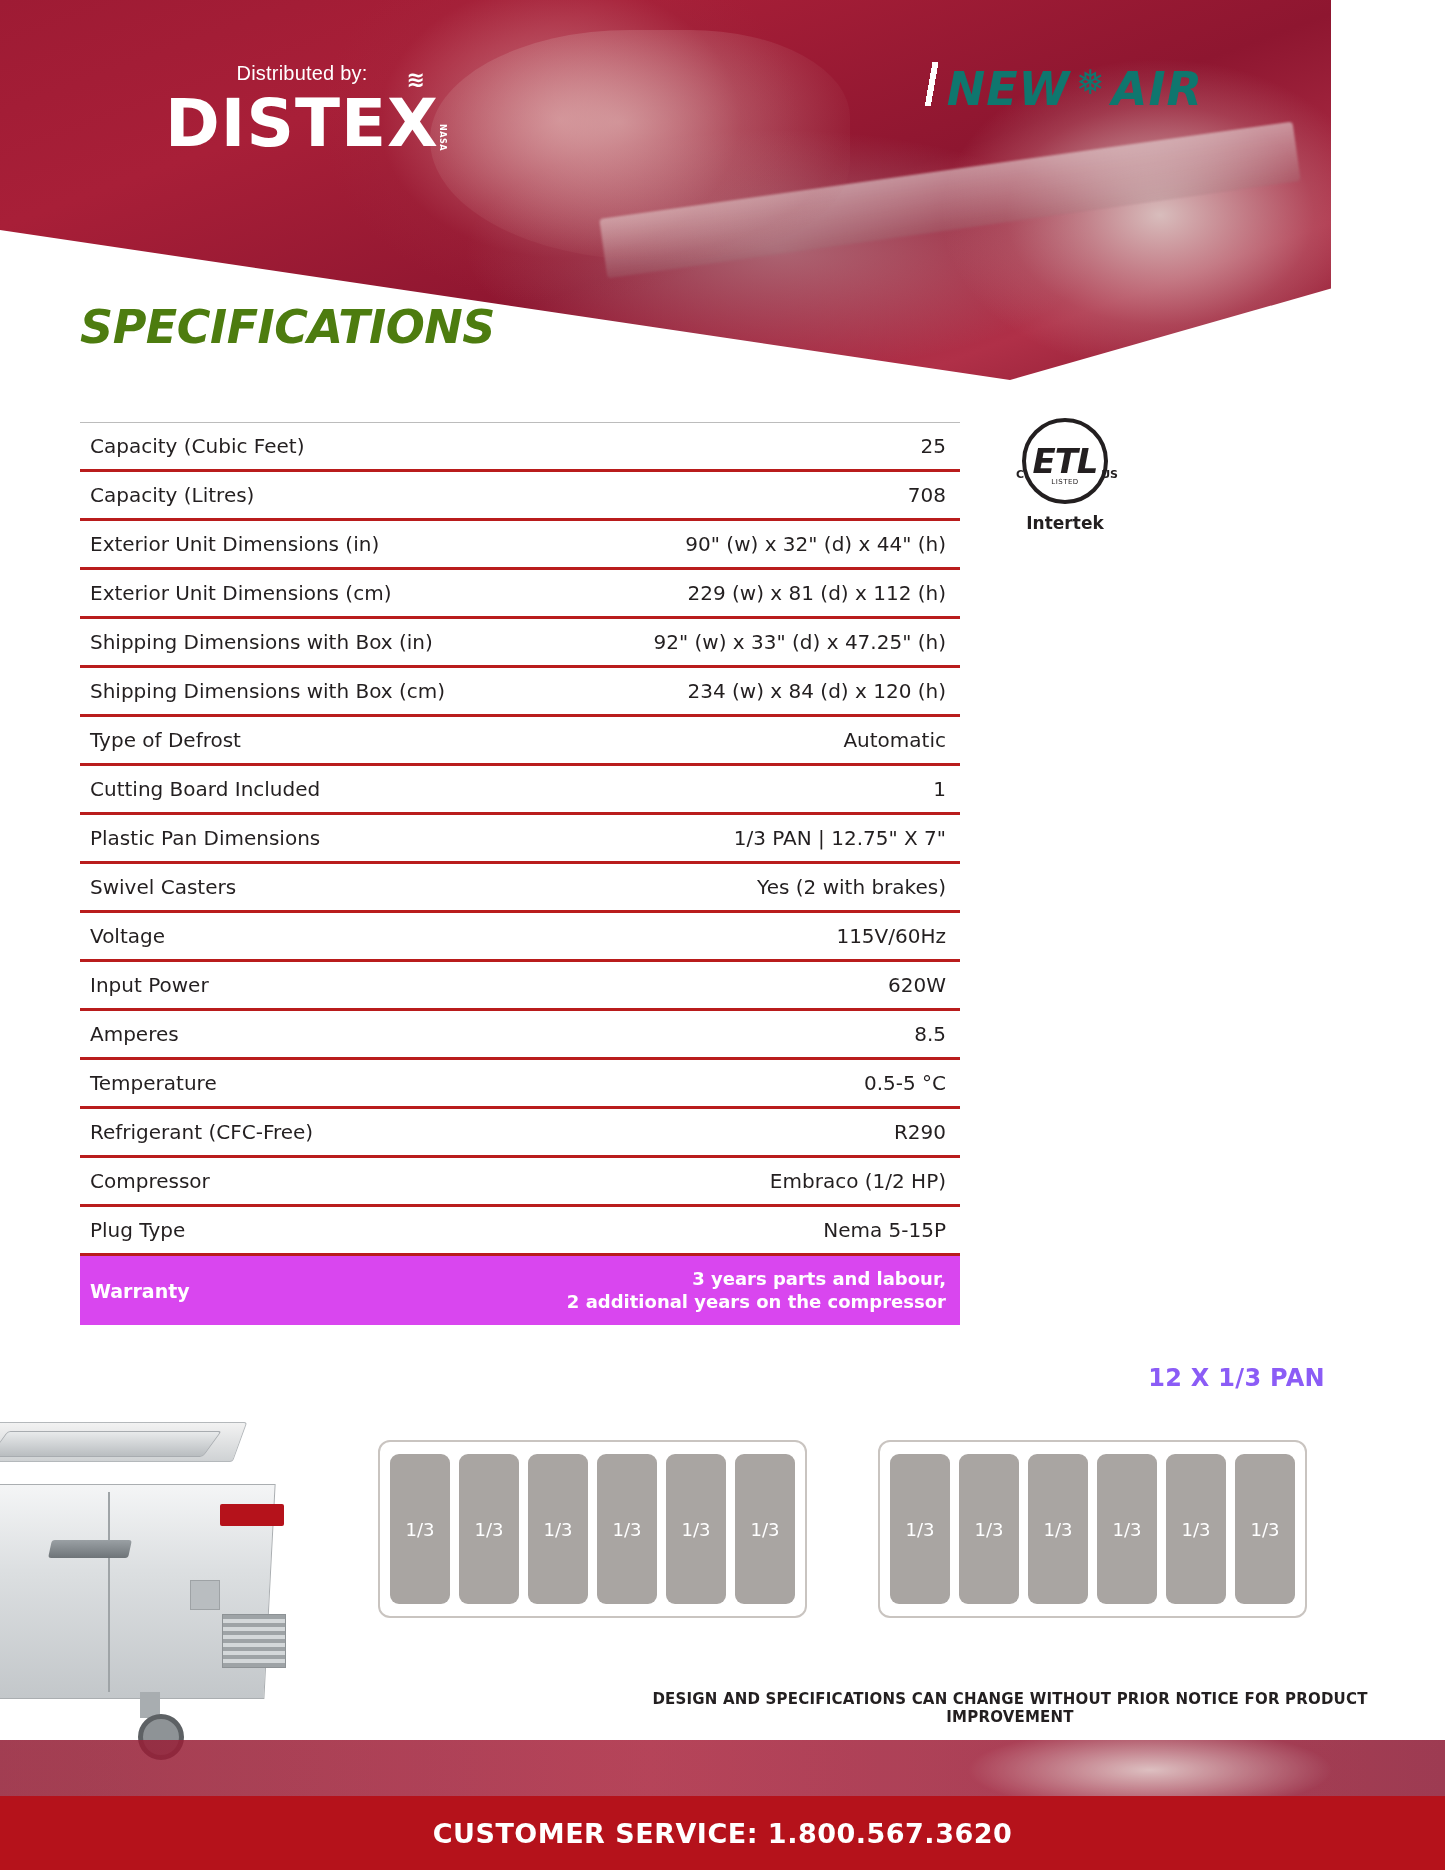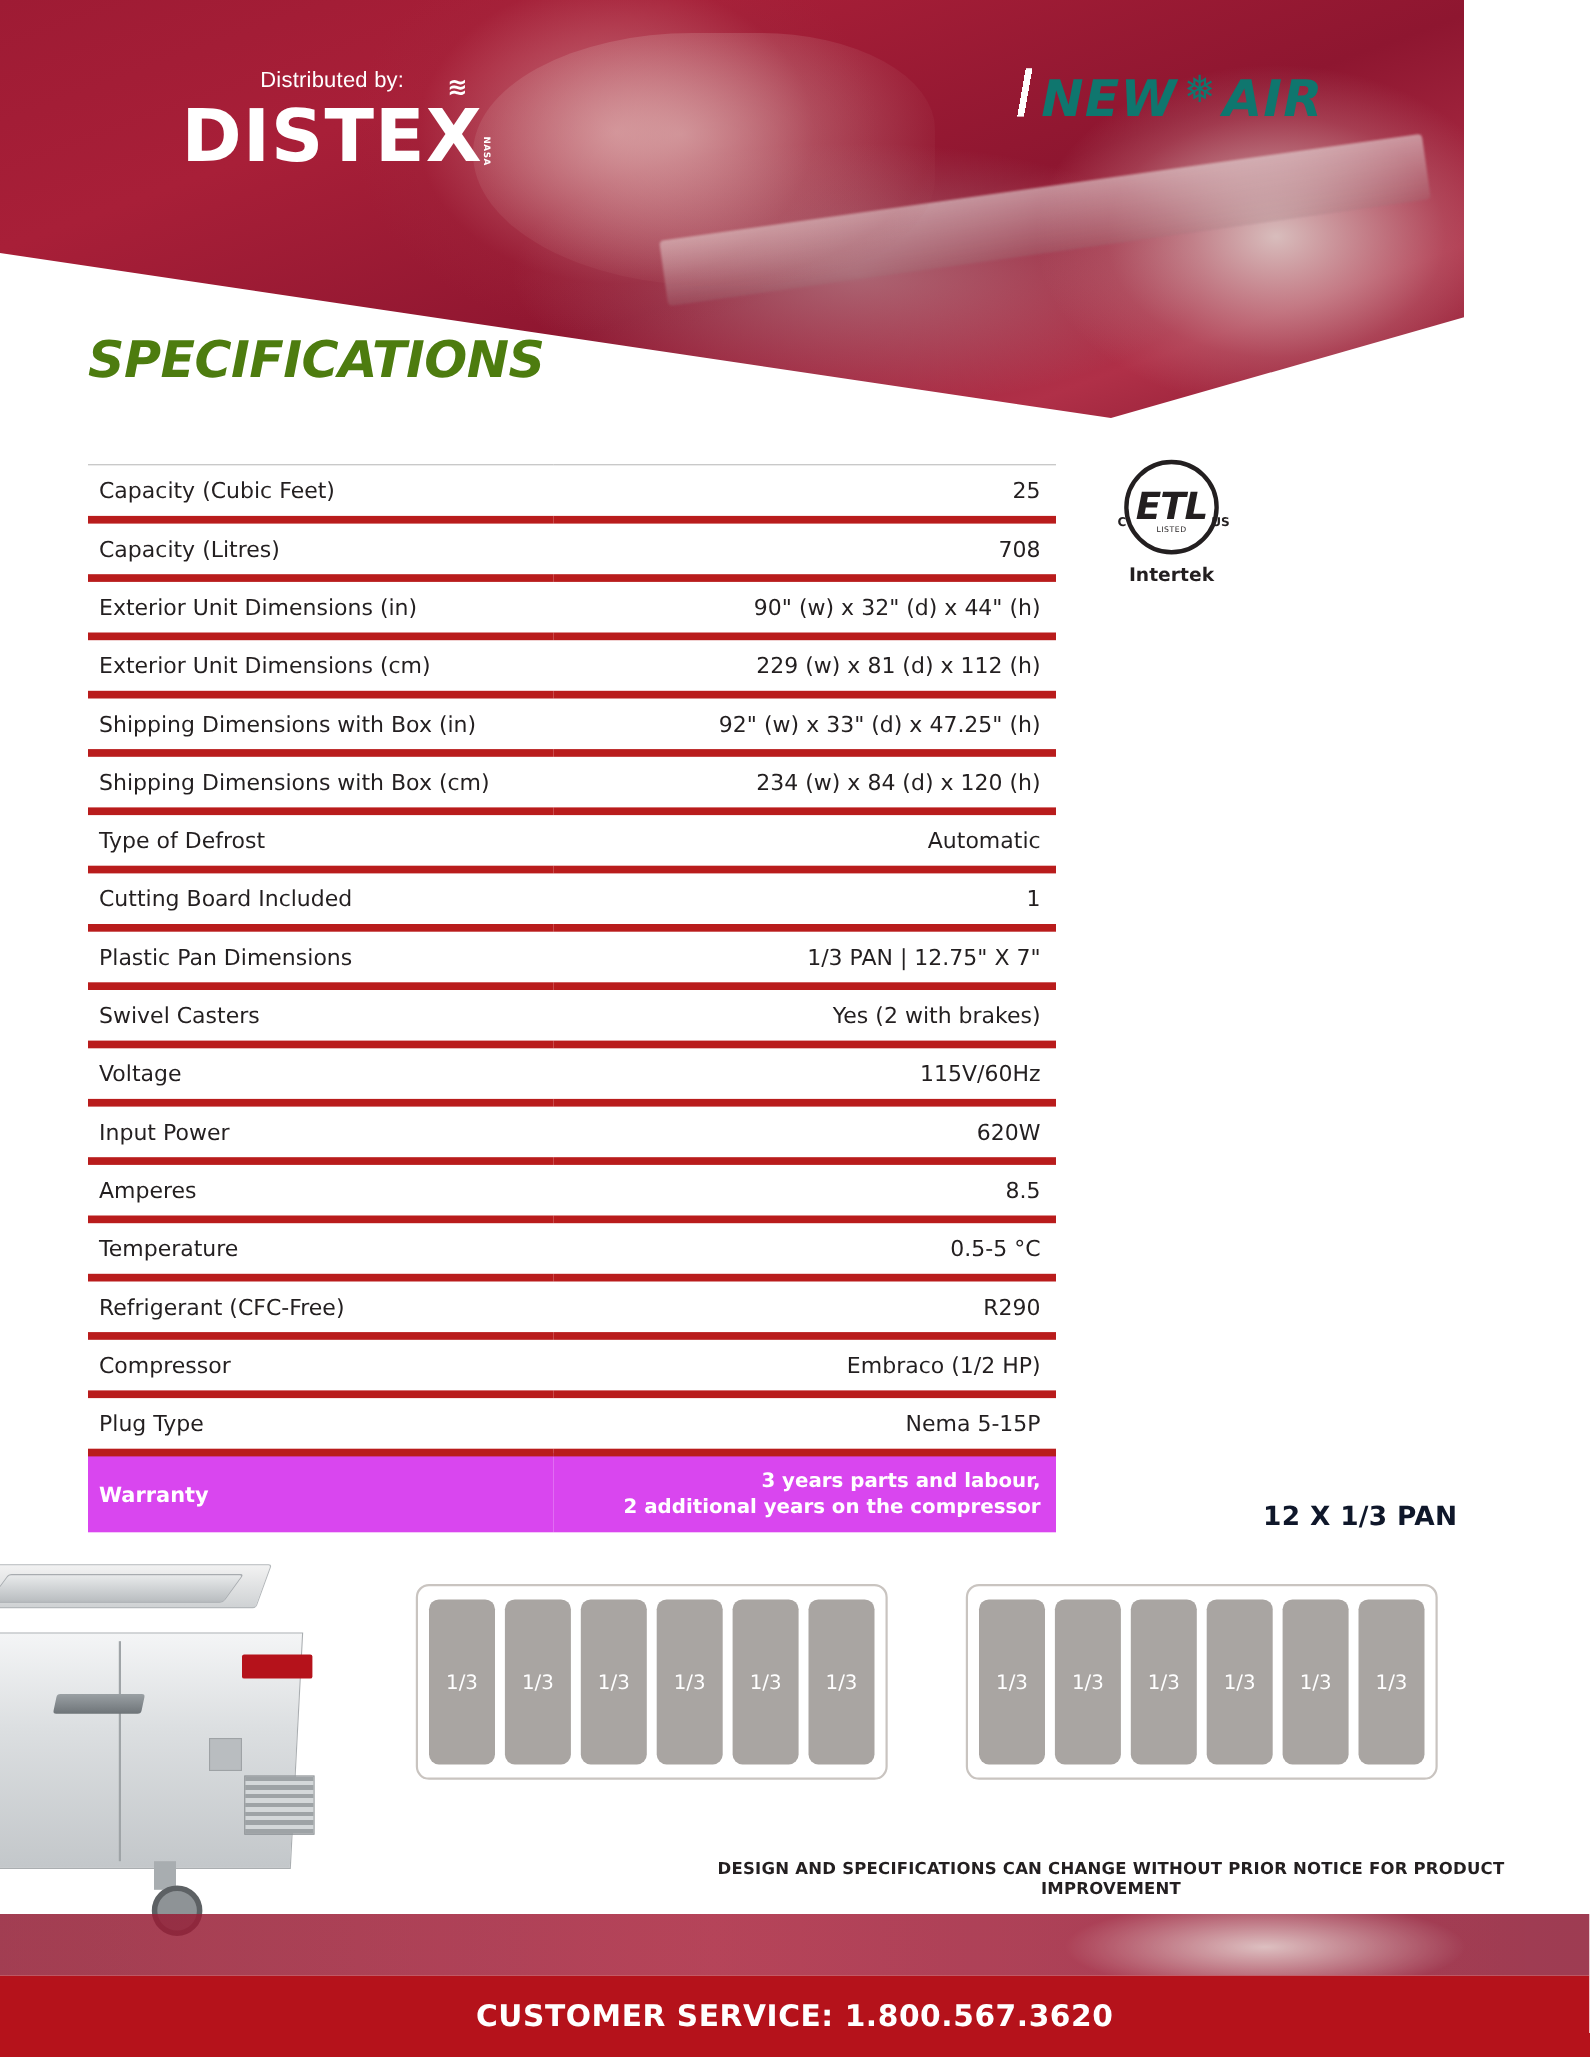"Capacity (Cubic Feet)" .spec-table tr { border-bottom: 7px solid #b91c1c -> 3px solid #b91c1c }
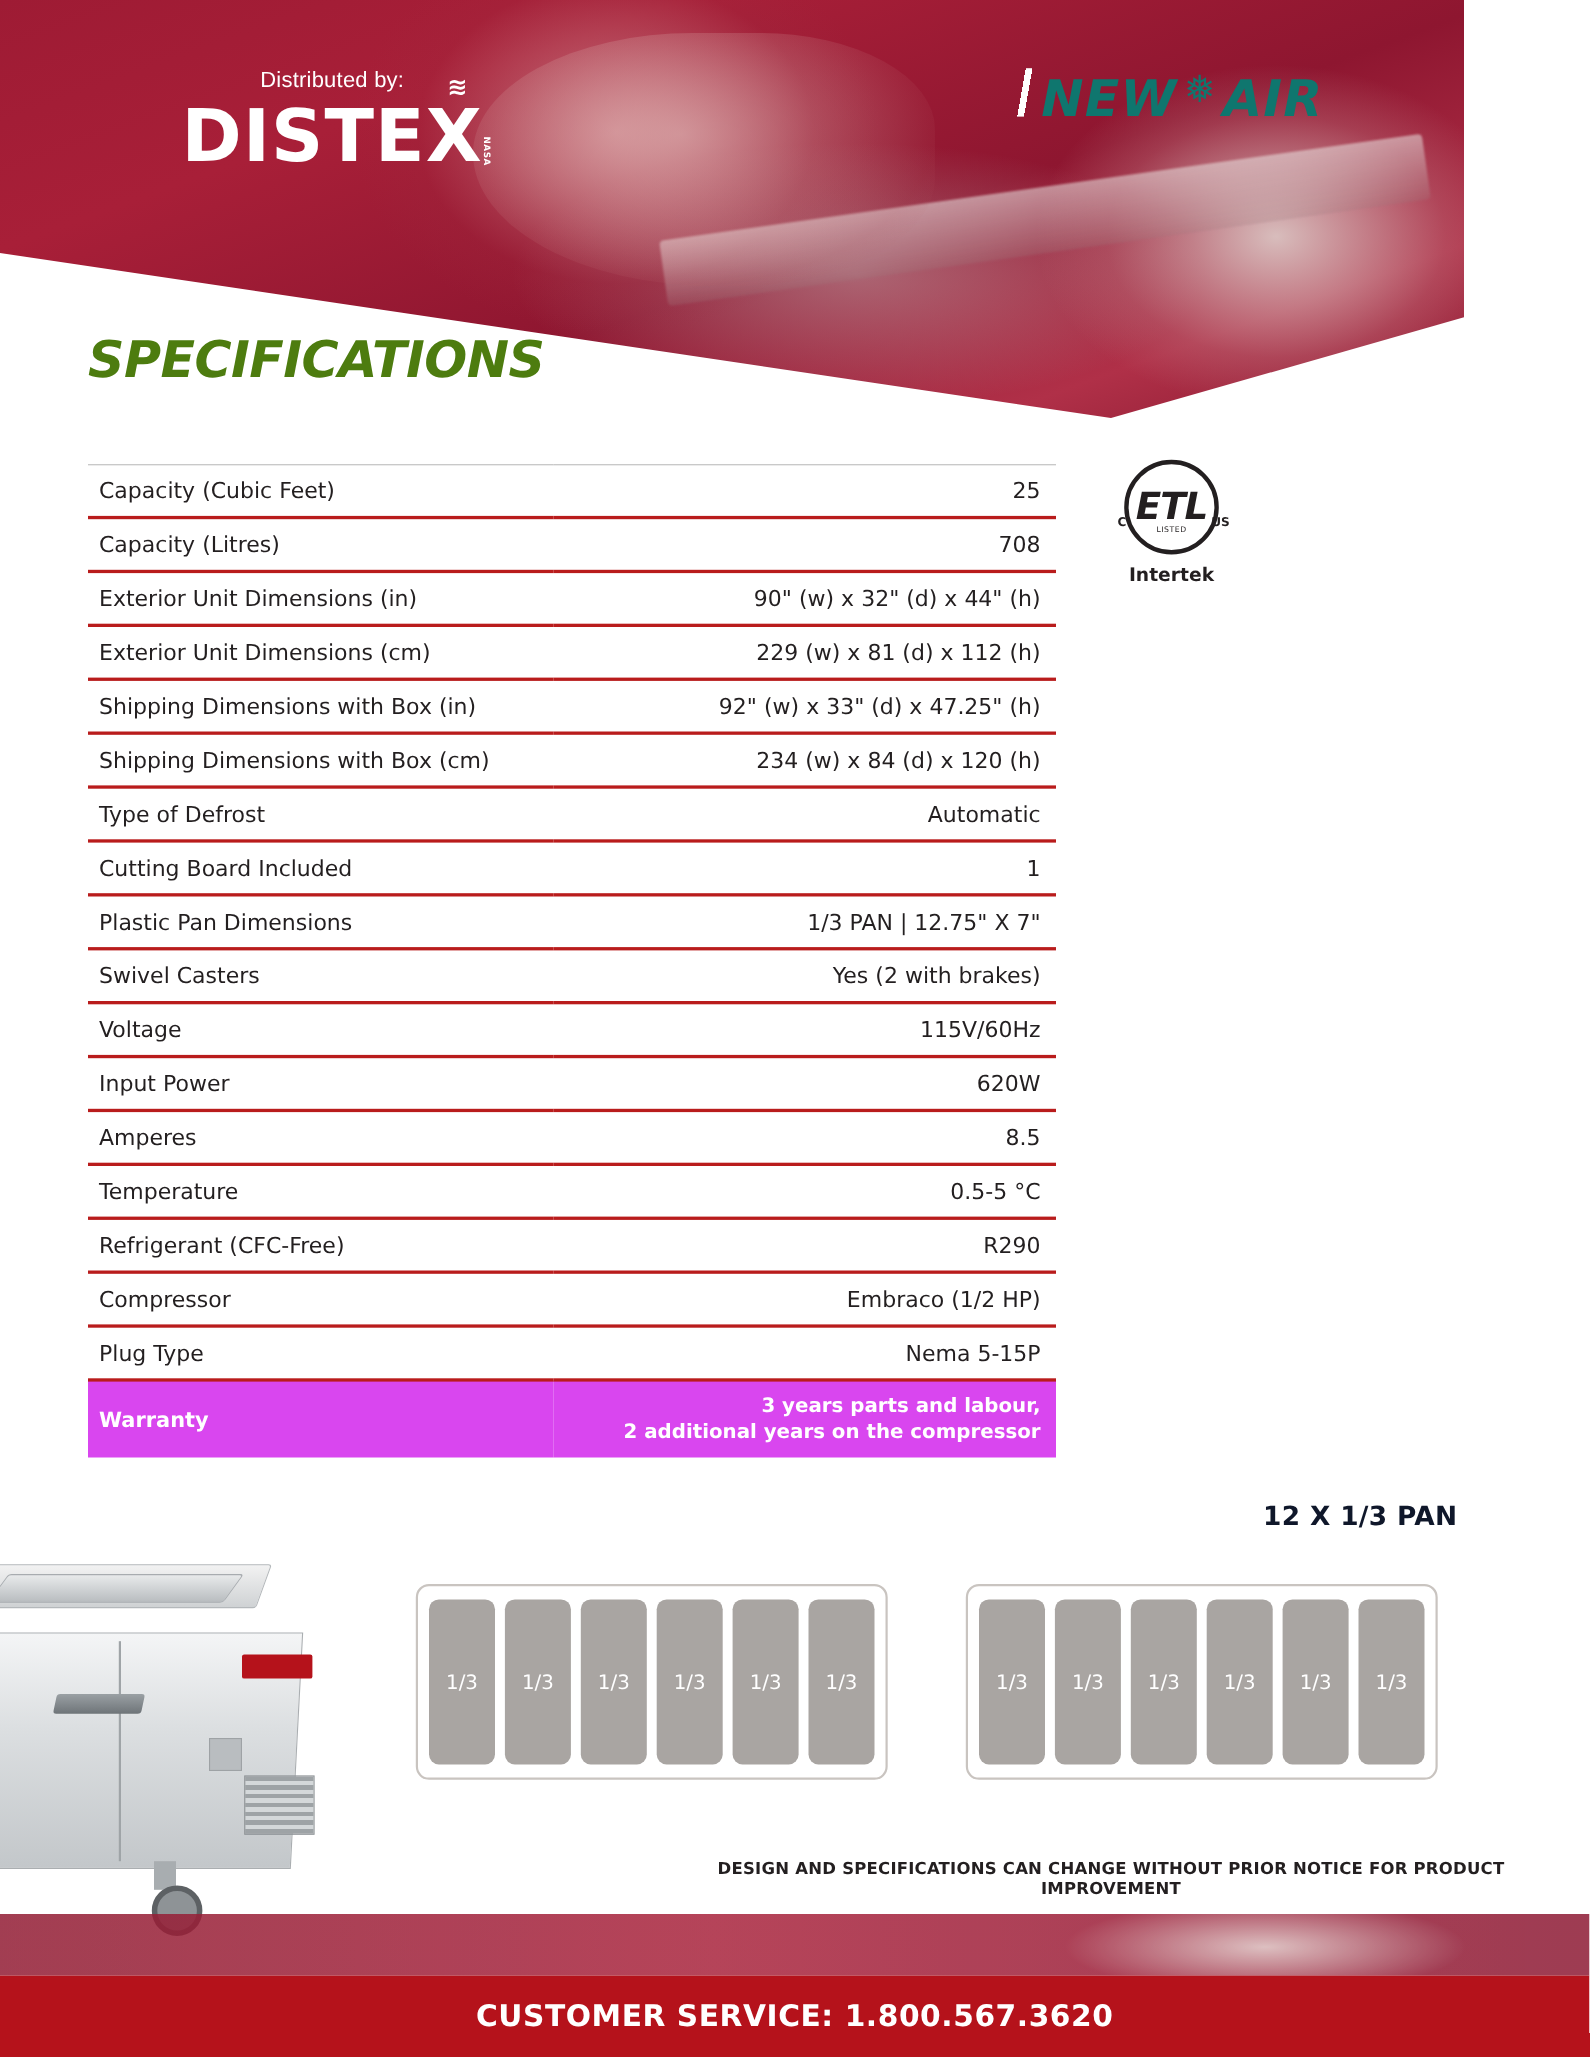"12 X 1/3 PAN" .pan-title { color: #0f172a -> #8b5cf6 }
